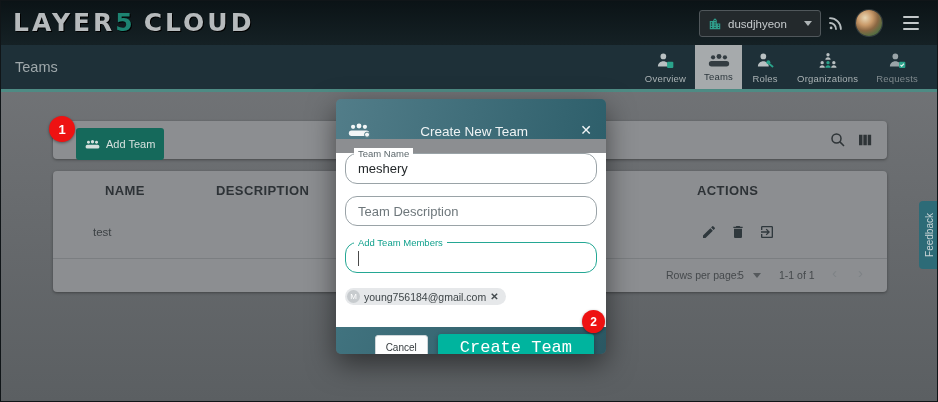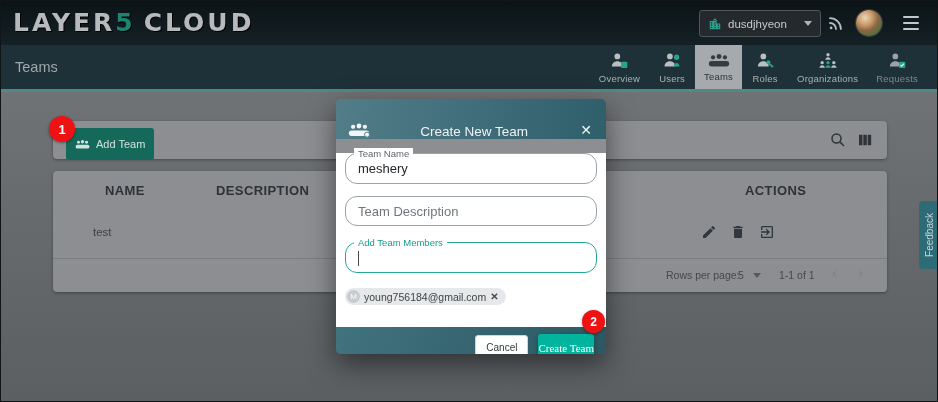"Users" div.nav-item { html: <div> <svg> <g> <circle></circle> <path></path> </g> <circle></circle> <path></path> </svg> <span>Users</span> </div> -> none }
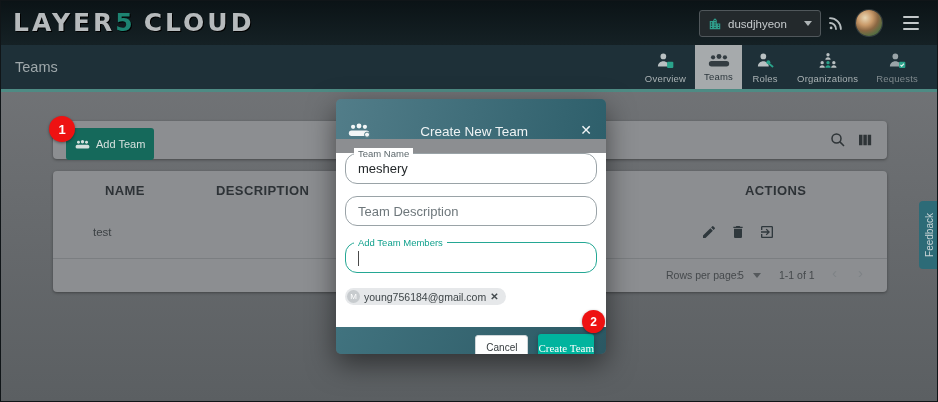"Add Team" .add-team-btn { left: 13px -> 23px }
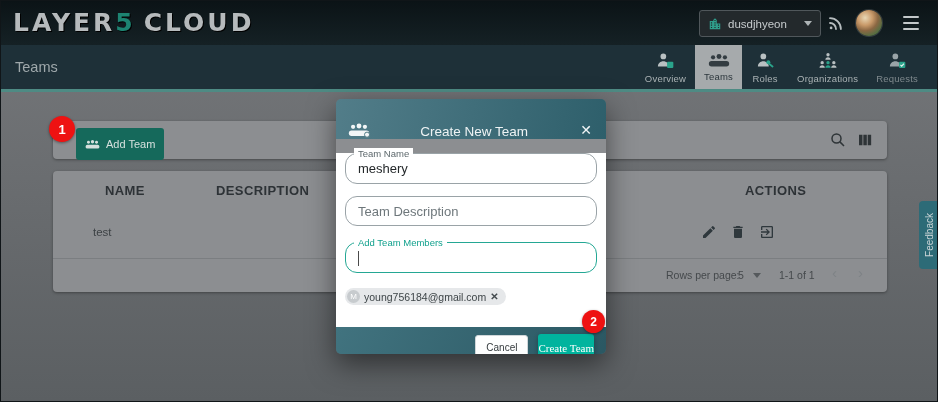"ACTIONS" span.col-head { left: 680px -> 632px }
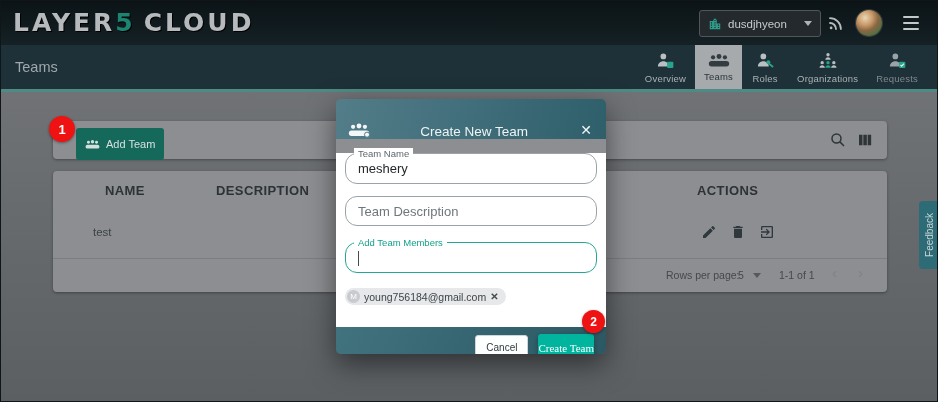"Create Team" .btn-create { font-family: Liberation Serif, serif -> Liberation Mono, monospace; font-size: 11px -> 17px; padding: 0 0 -> 0 22px }
